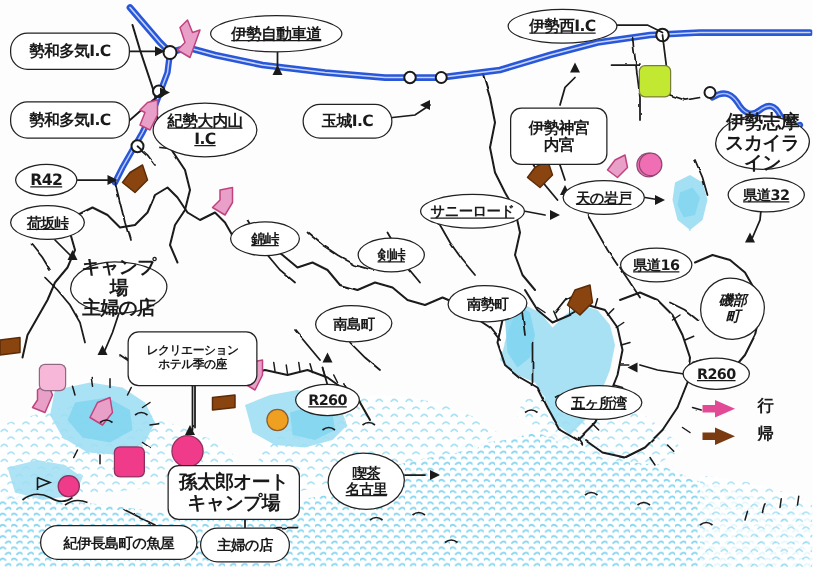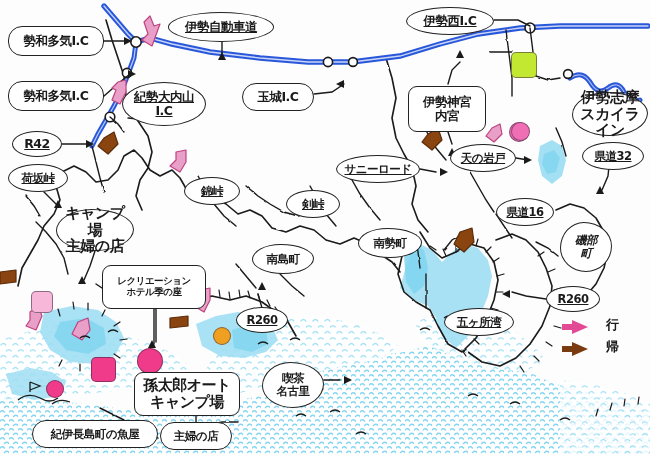"喫茶" div.lbl { text-decoration: none -> underline }
